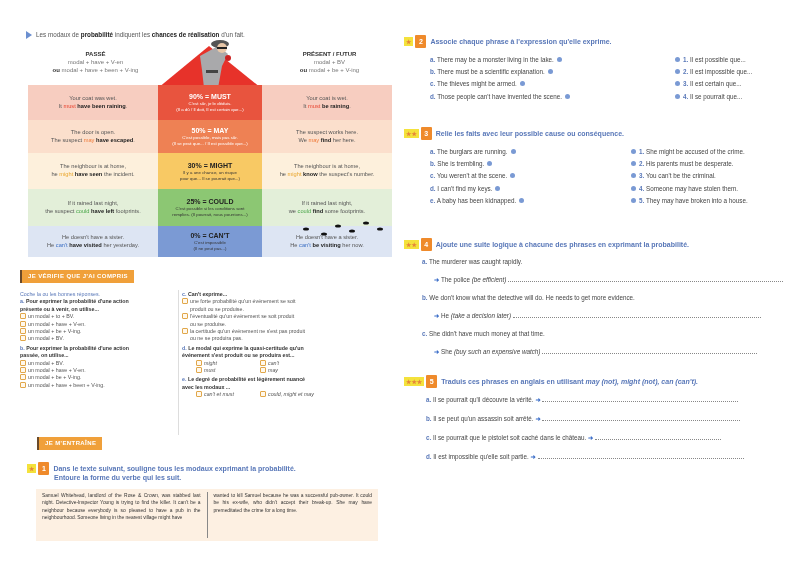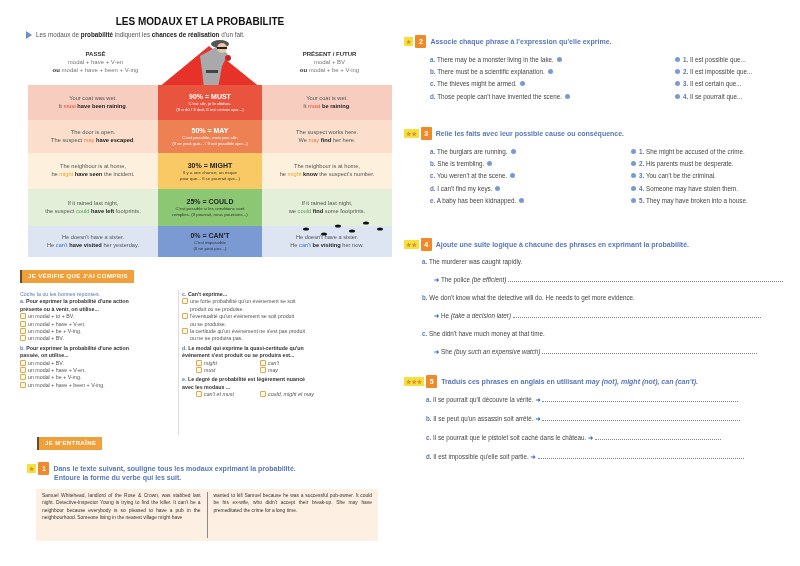"LES MODAUX ET LA PROBABILITE" div.main-title { html: <div>LES MODAUX ET LA PROBABILITE</div> -> none }
